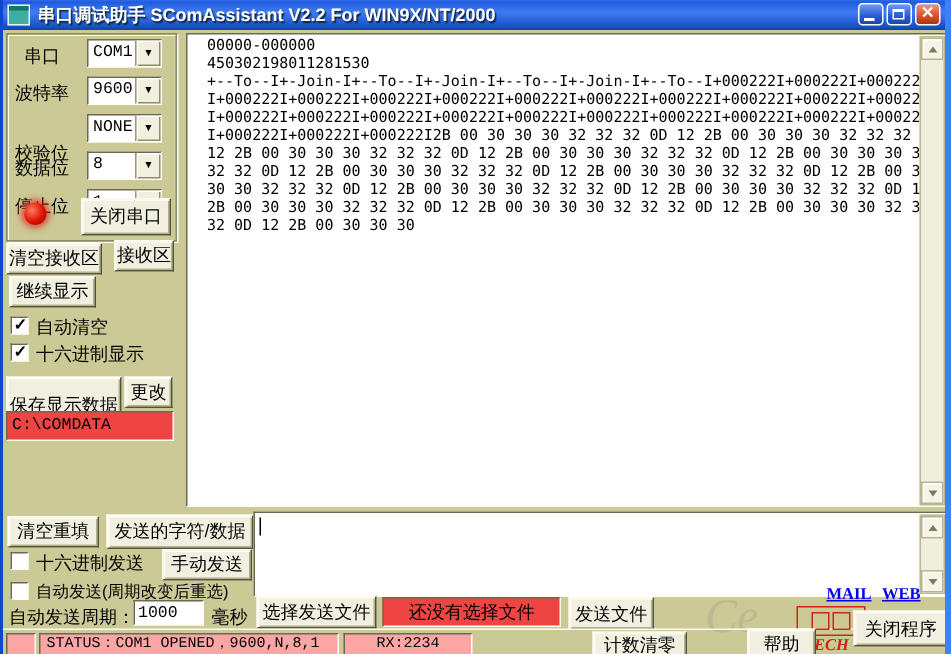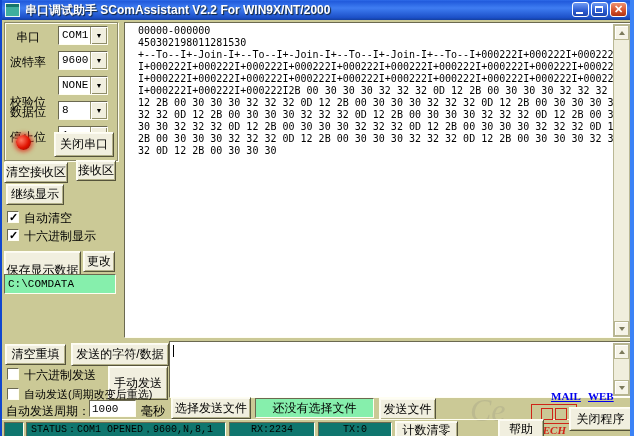"C:\COMDATA" .sunken-flat { background: #86efac -> #ef4444 }
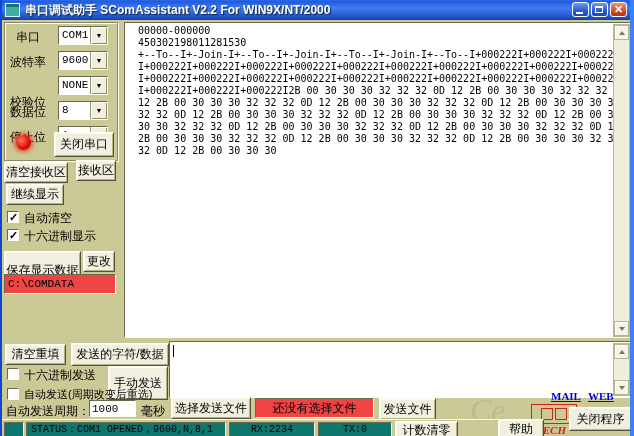"手动发送" div.abs { height: 34px -> 21px }
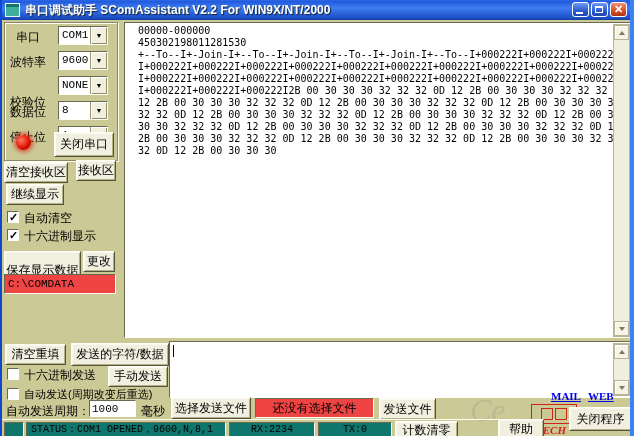"STATUS：COM1 OPENED，9600,N,8,1" .spanel { background: #0f766e -> #fca5a5 }
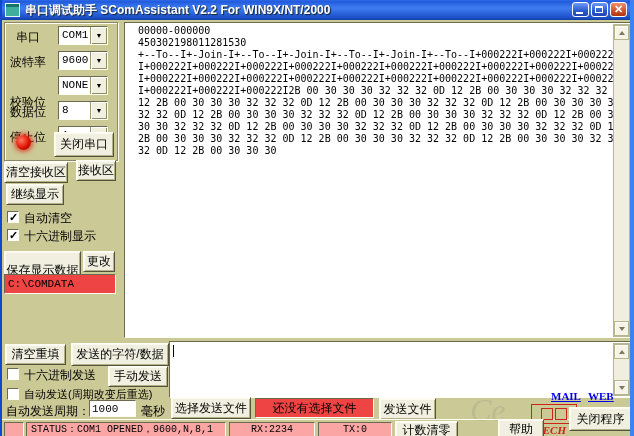"TX:0" div.spanel { html: <div>TX:0</div> -> none }
